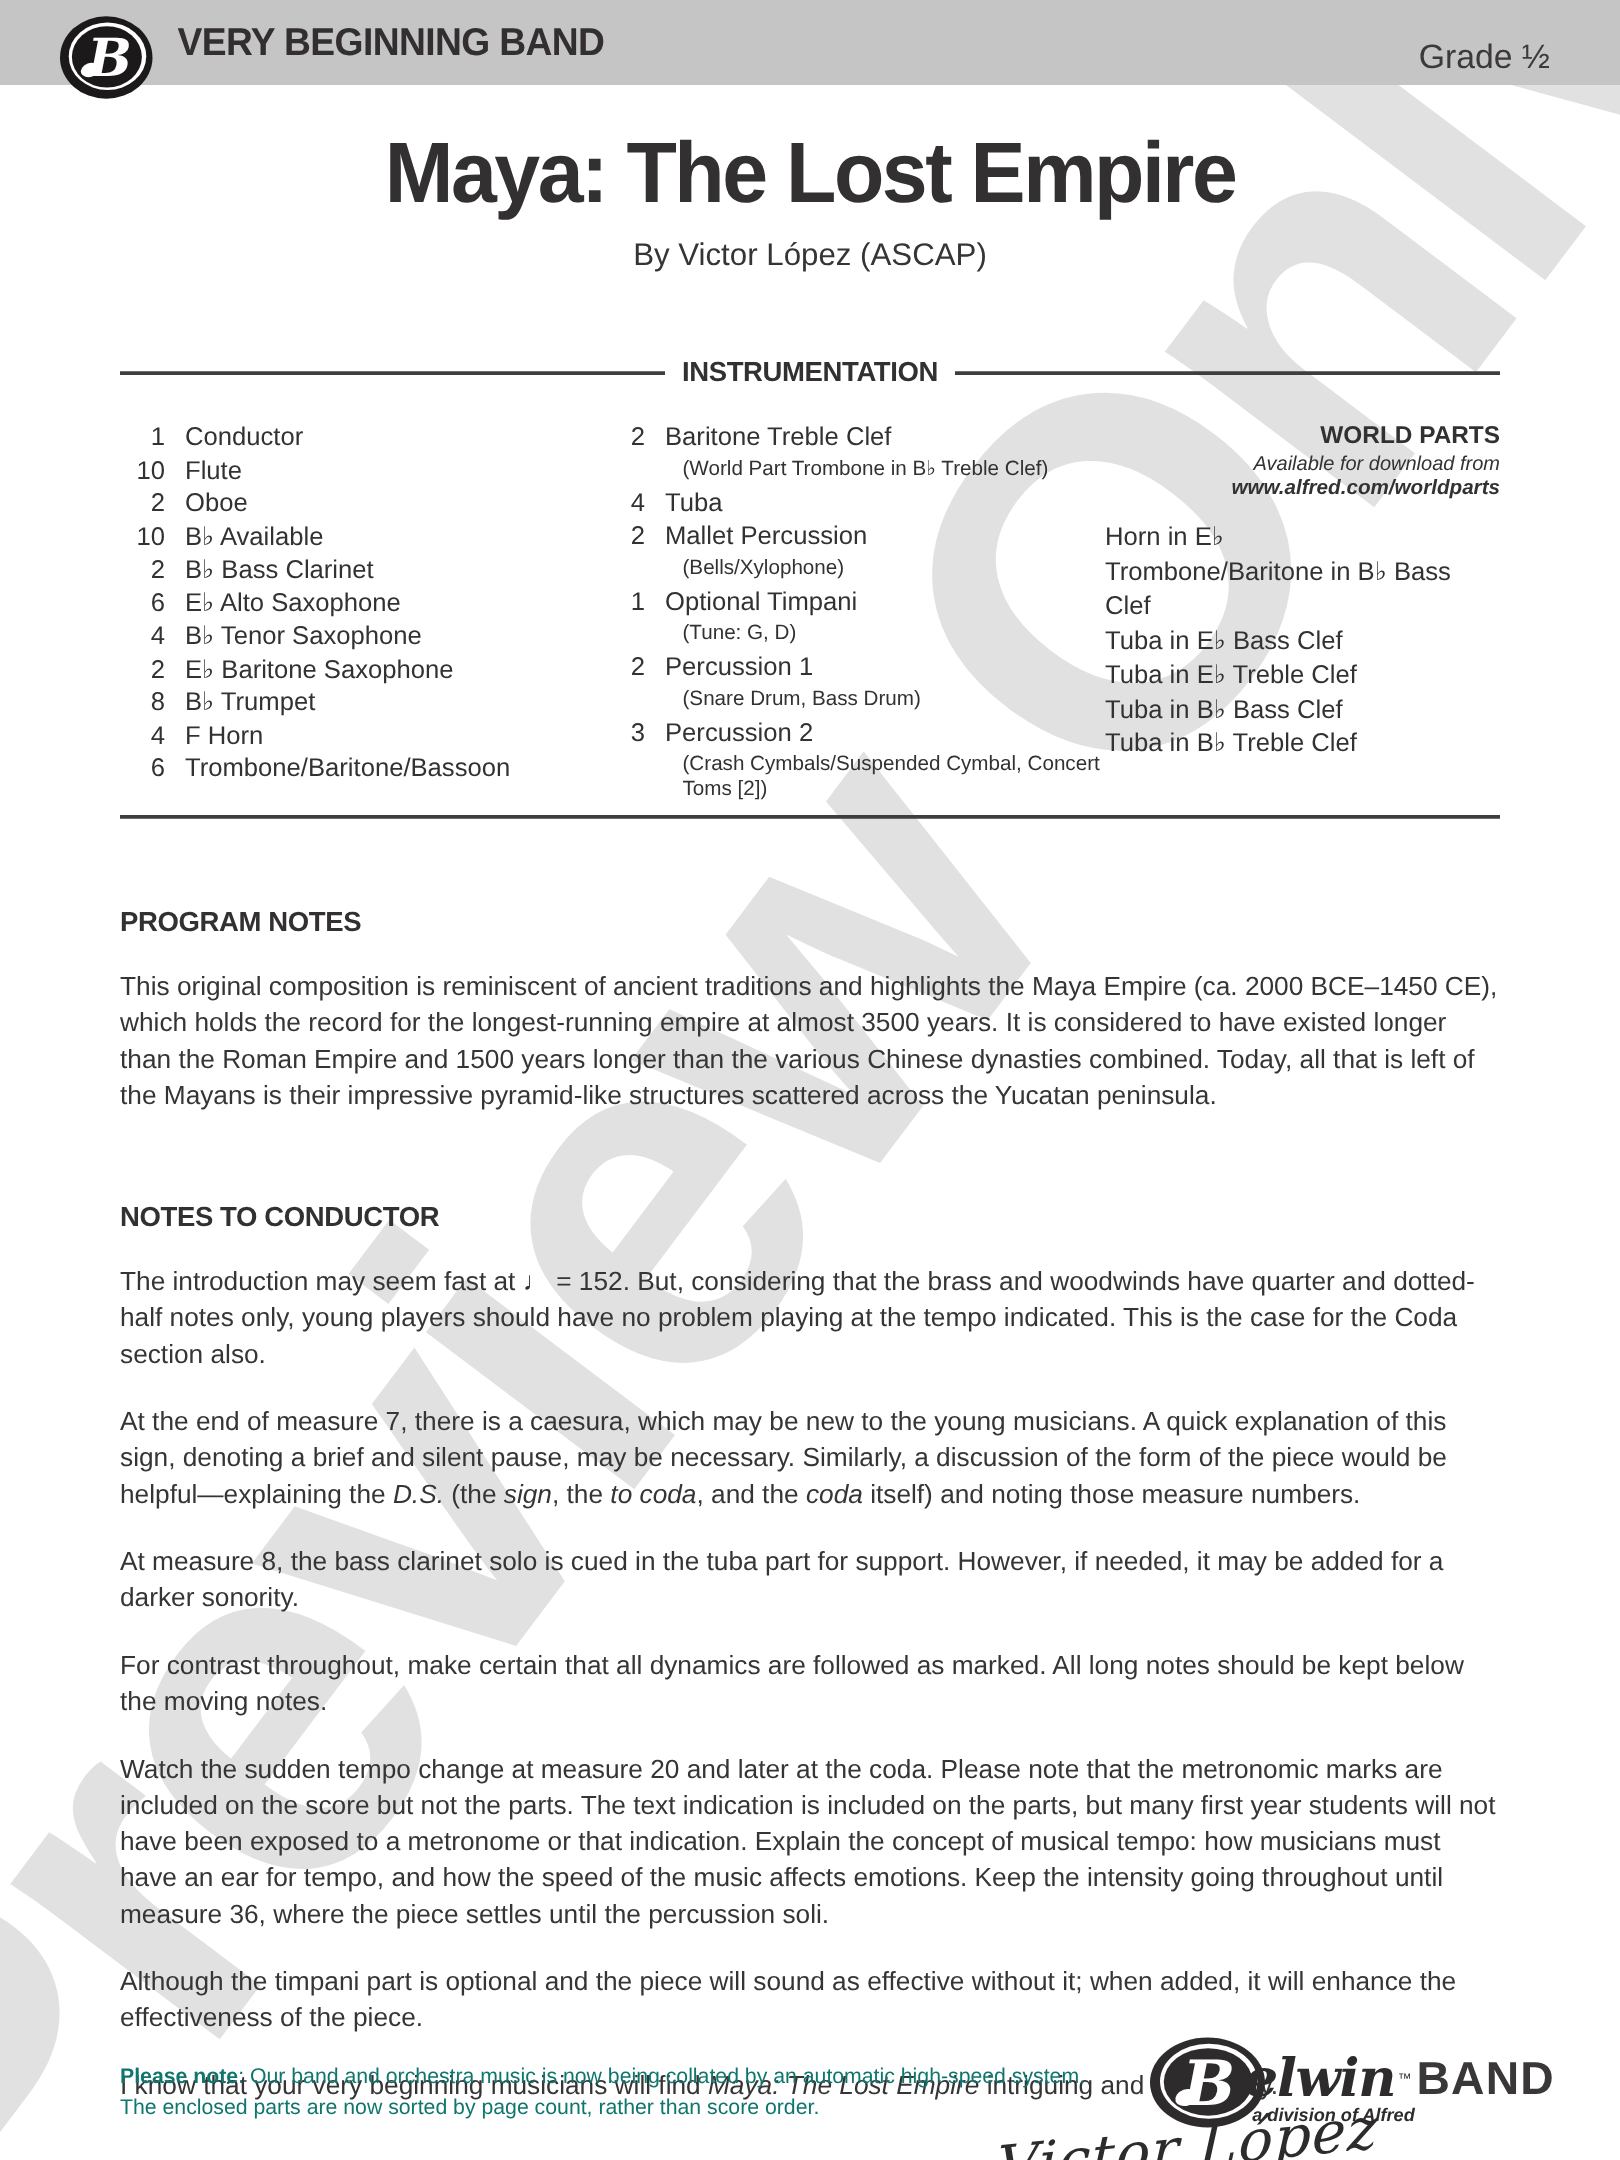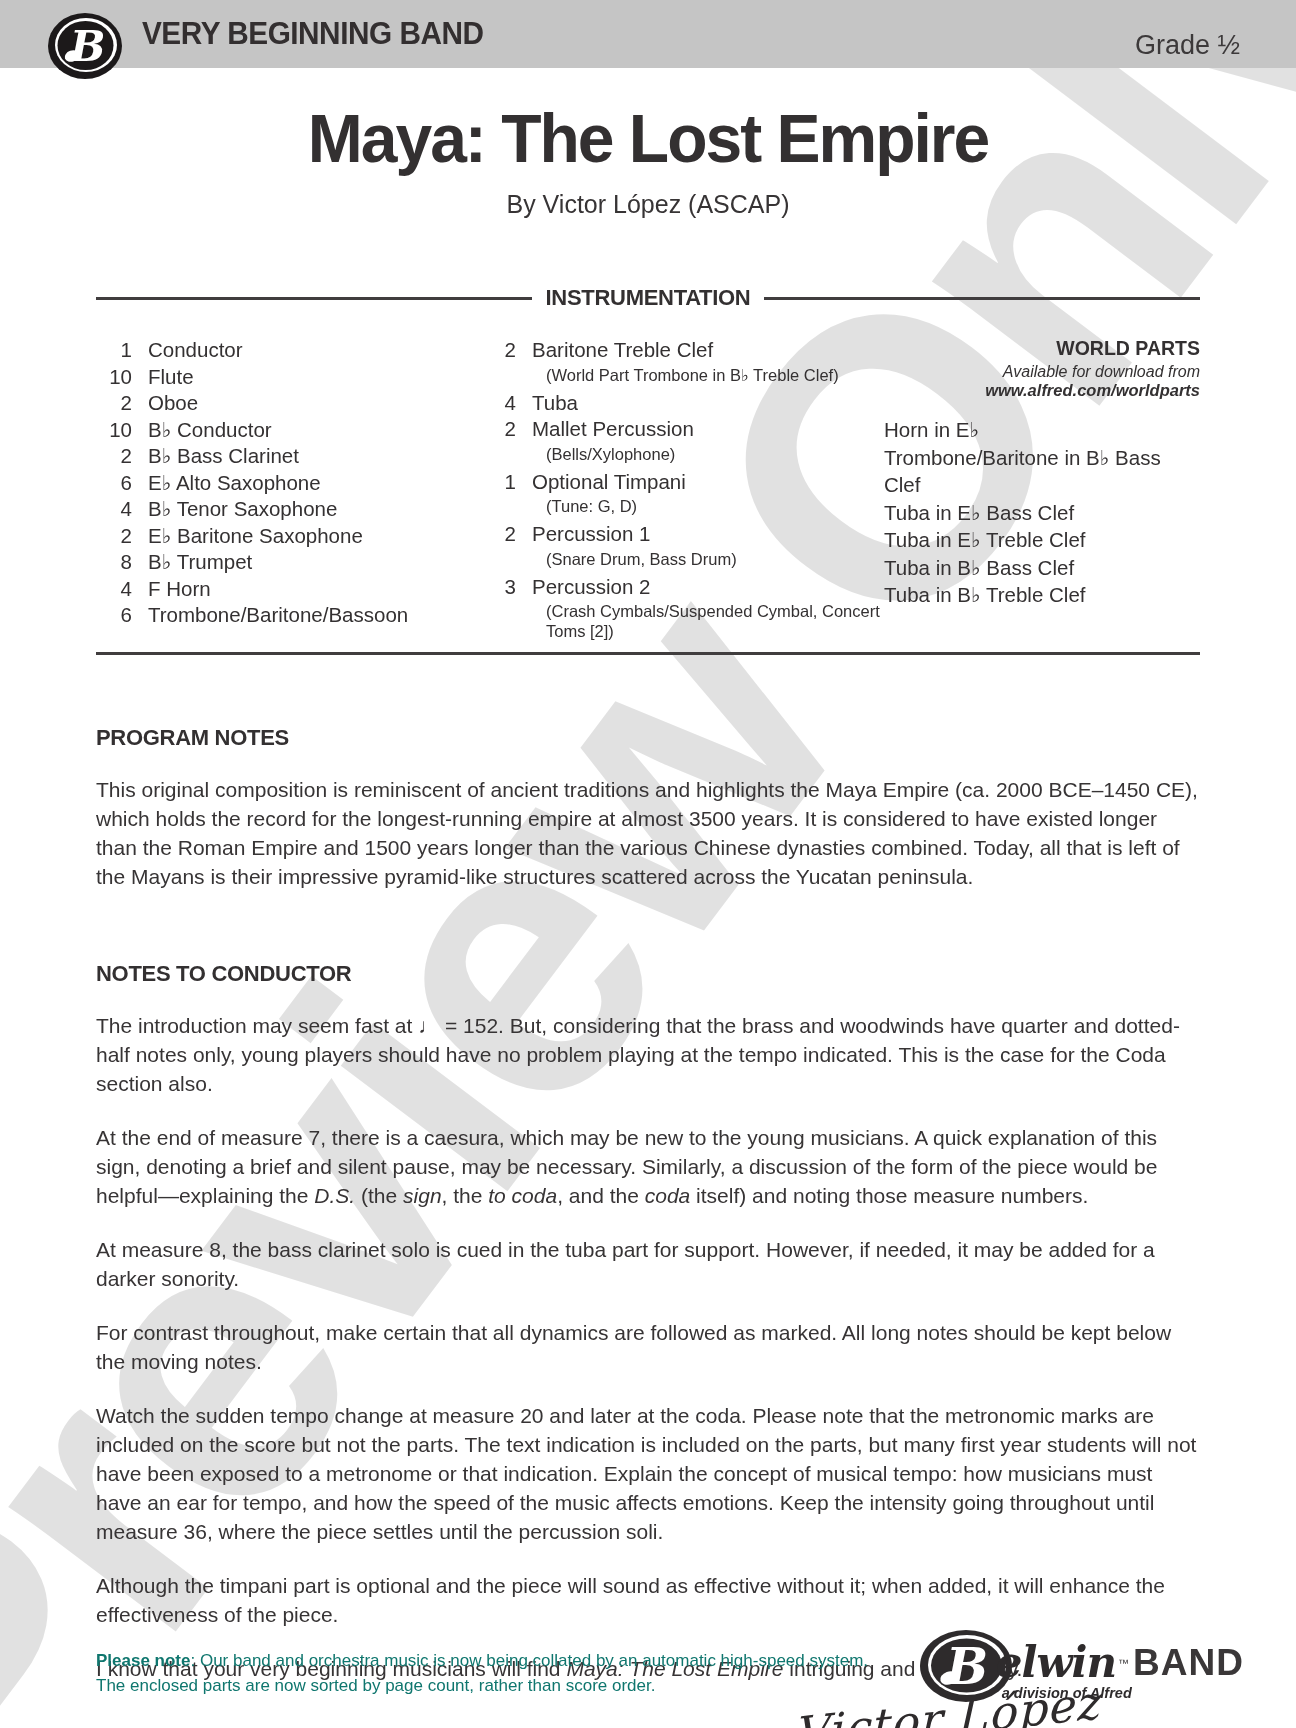"B♭ Conductor" span { text: Conductor -> Available }
